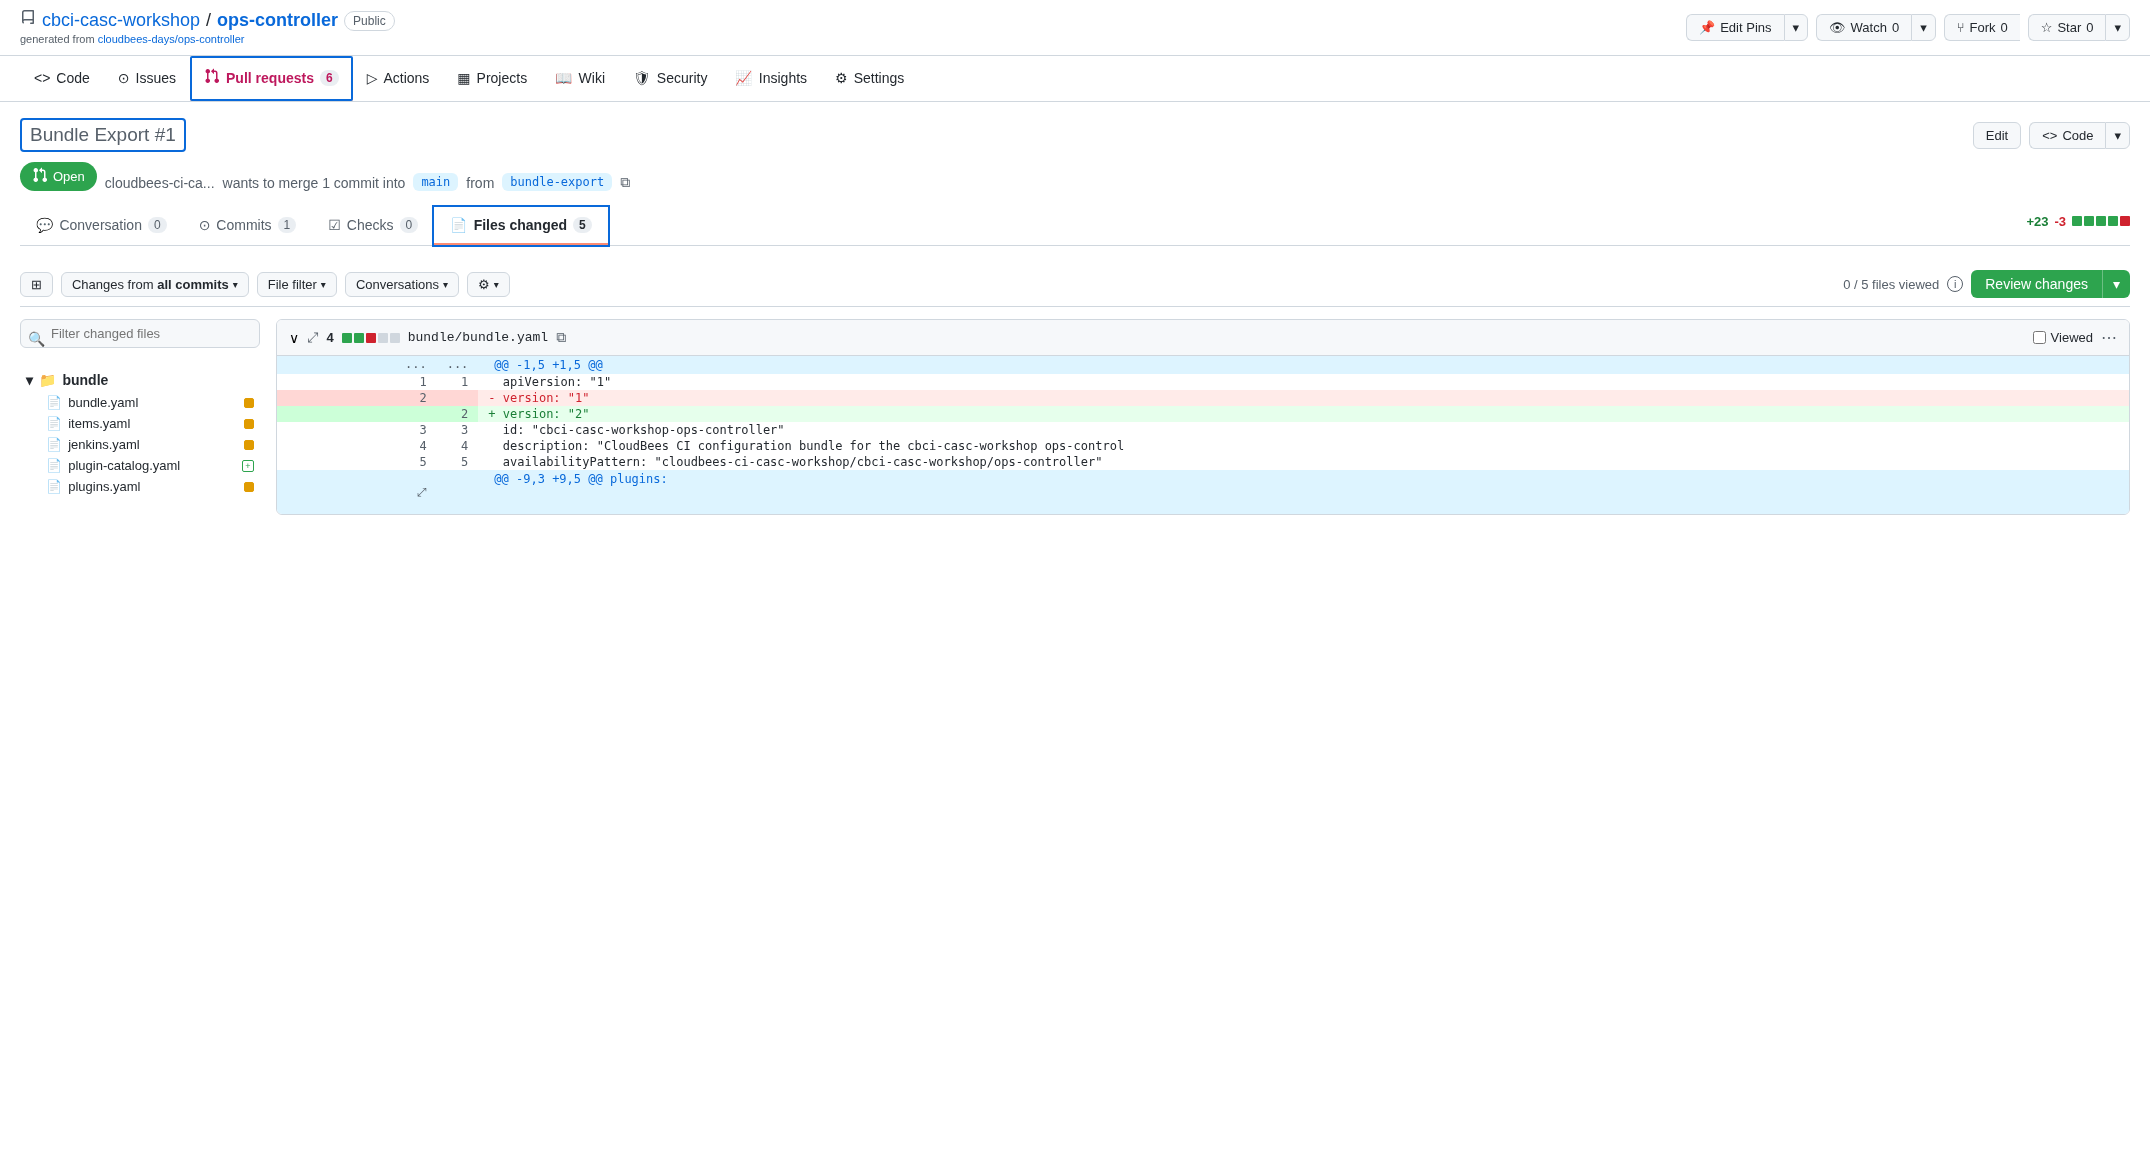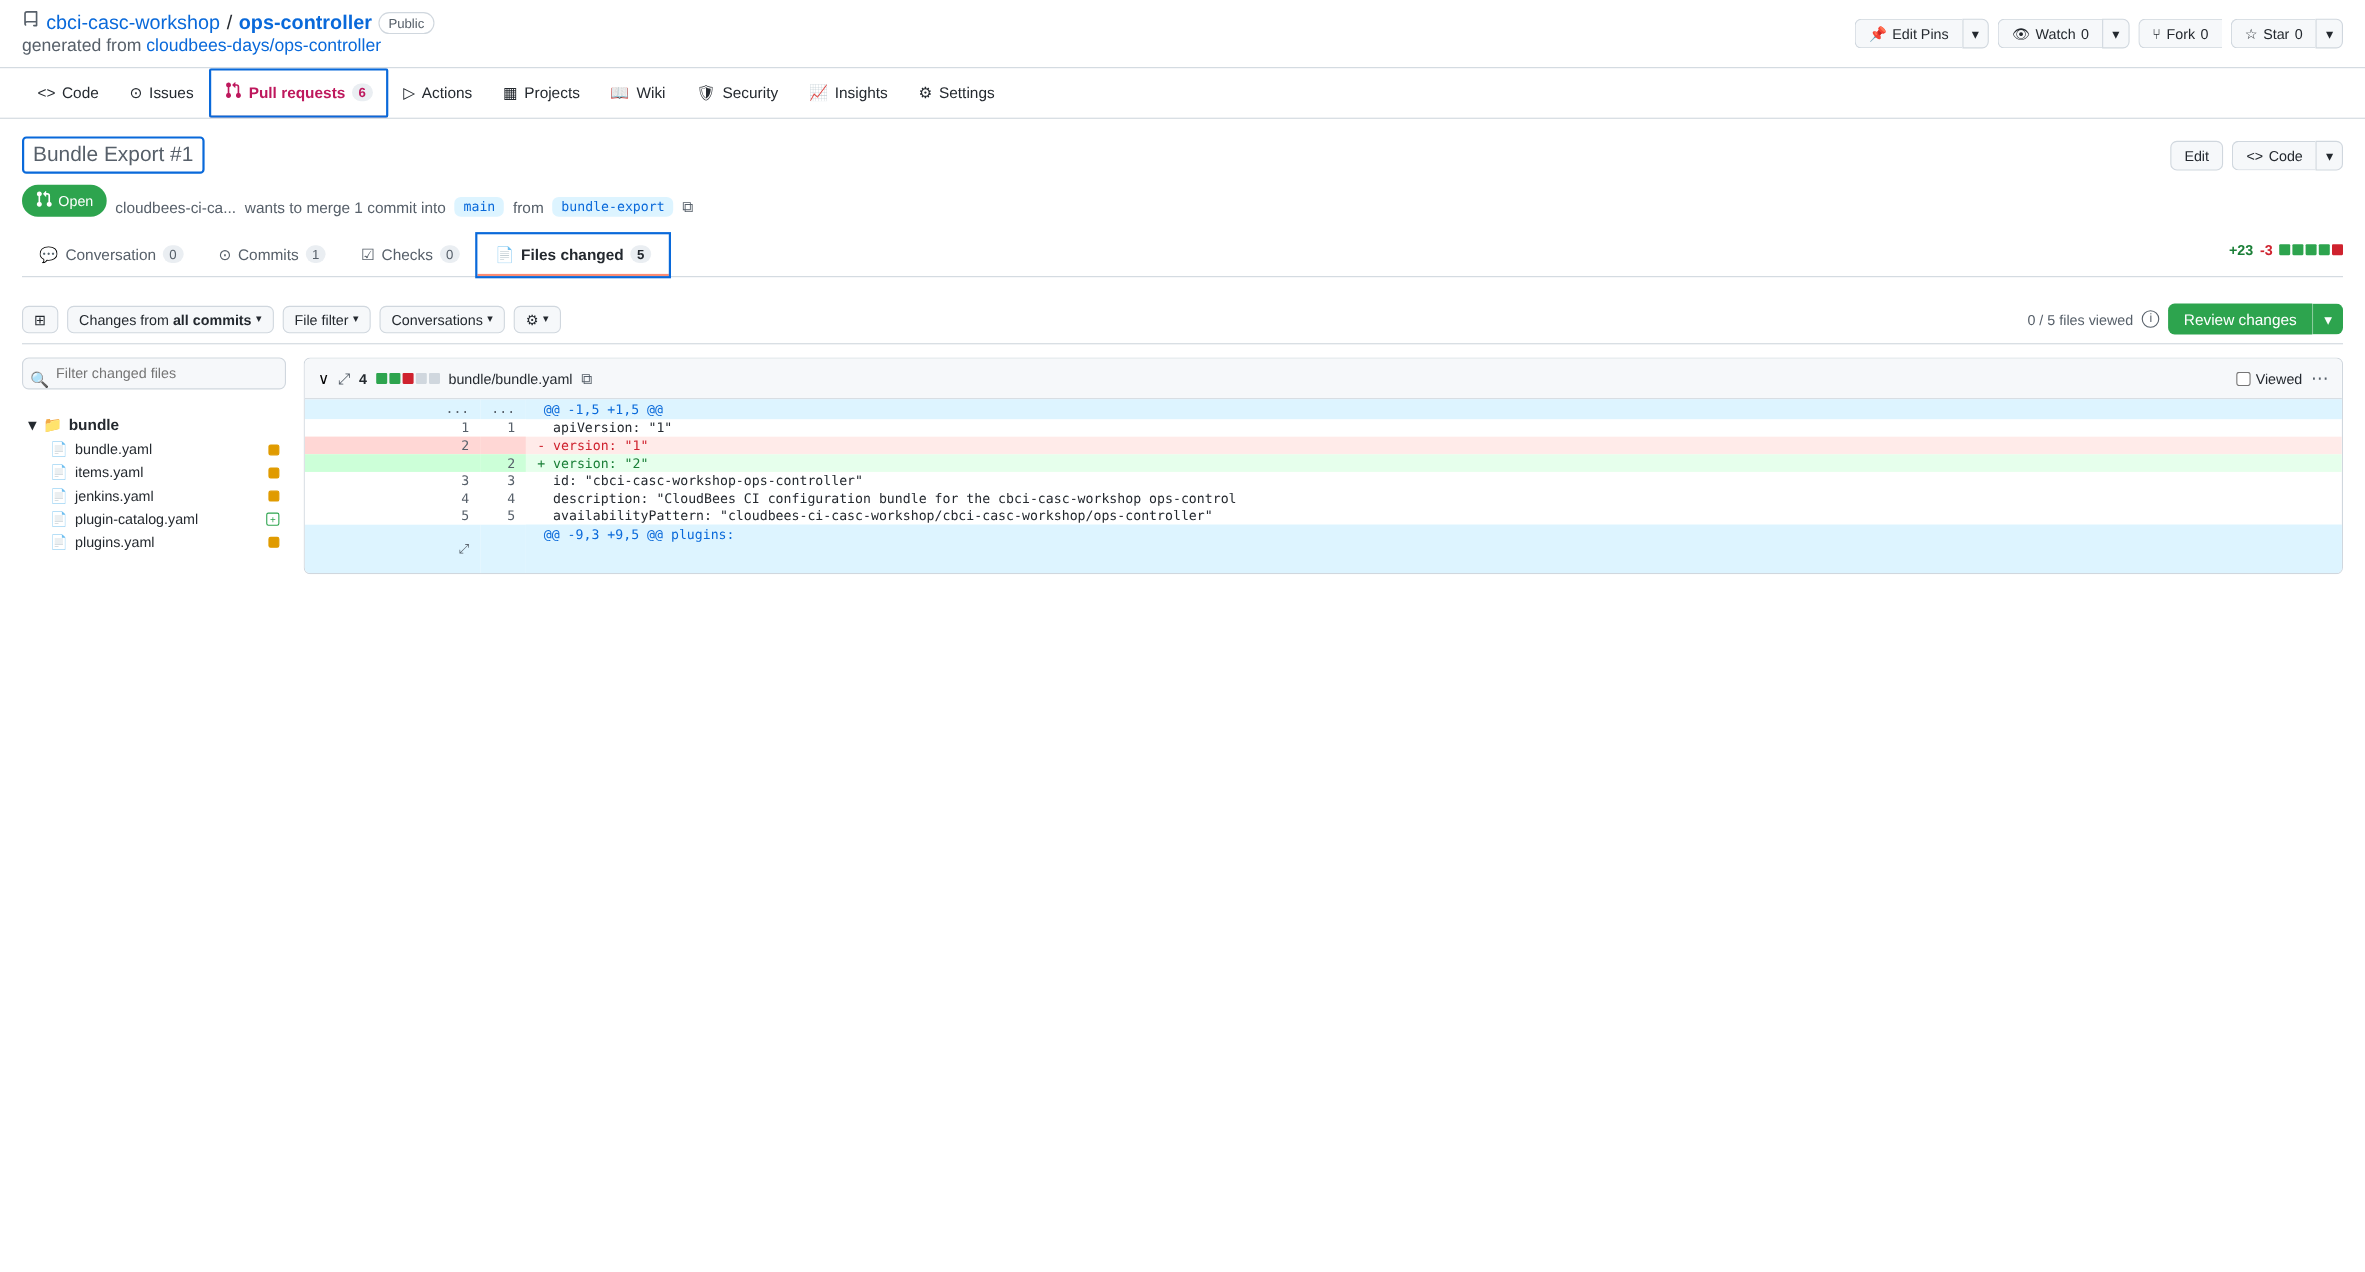"generated from" .generated-from { font-size: 16px -> 11px }
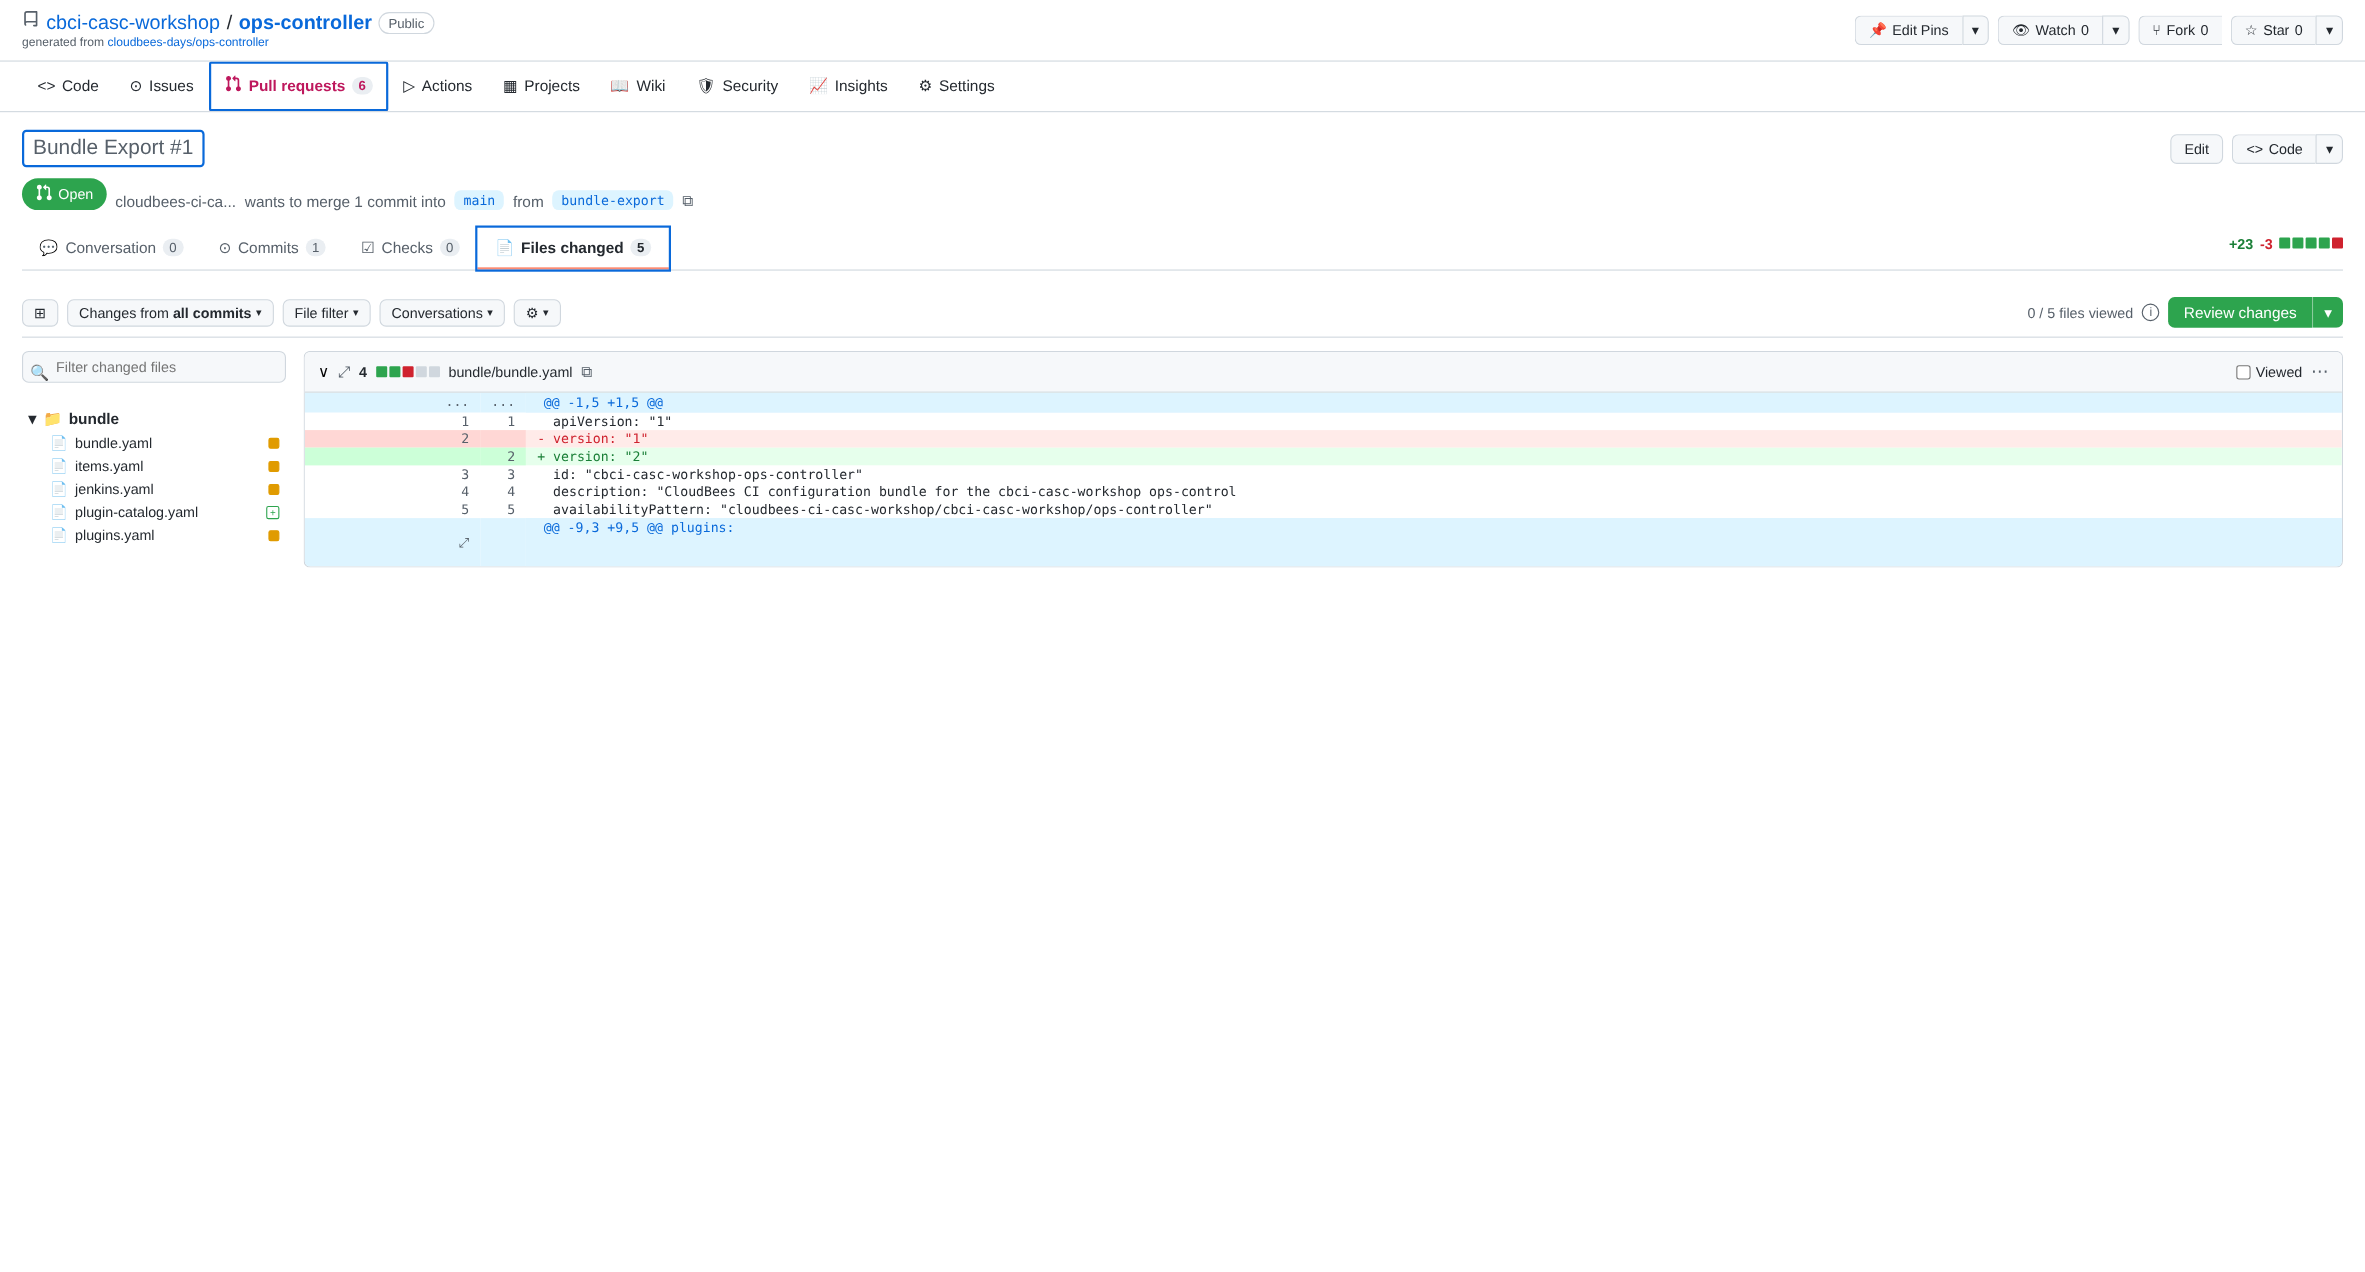"bundle/bundle.yaml" .diff-file-name { font-family: Liberation Sans, sans-serif -> Liberation Mono, monospace }
